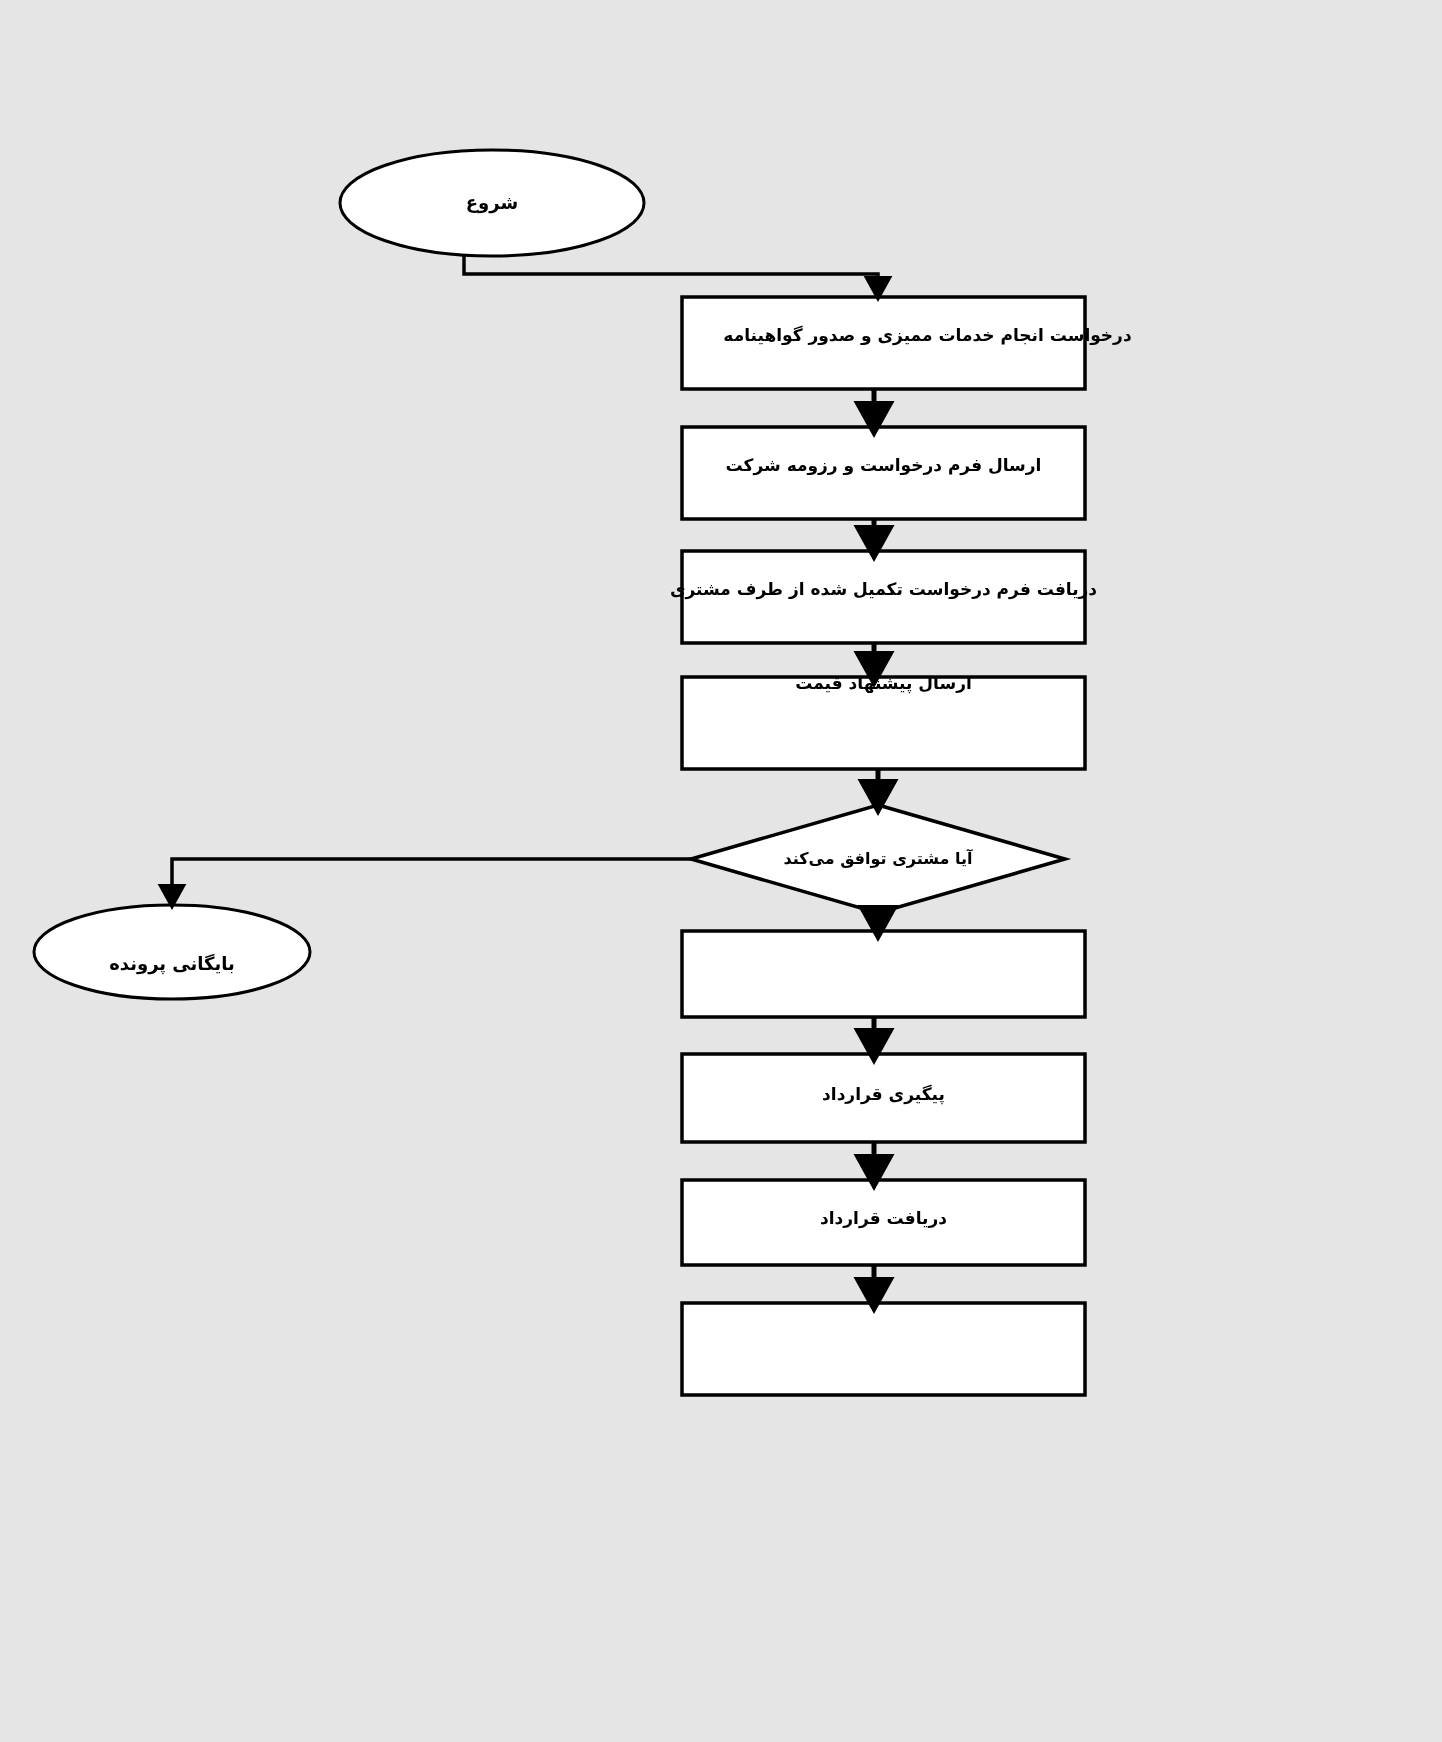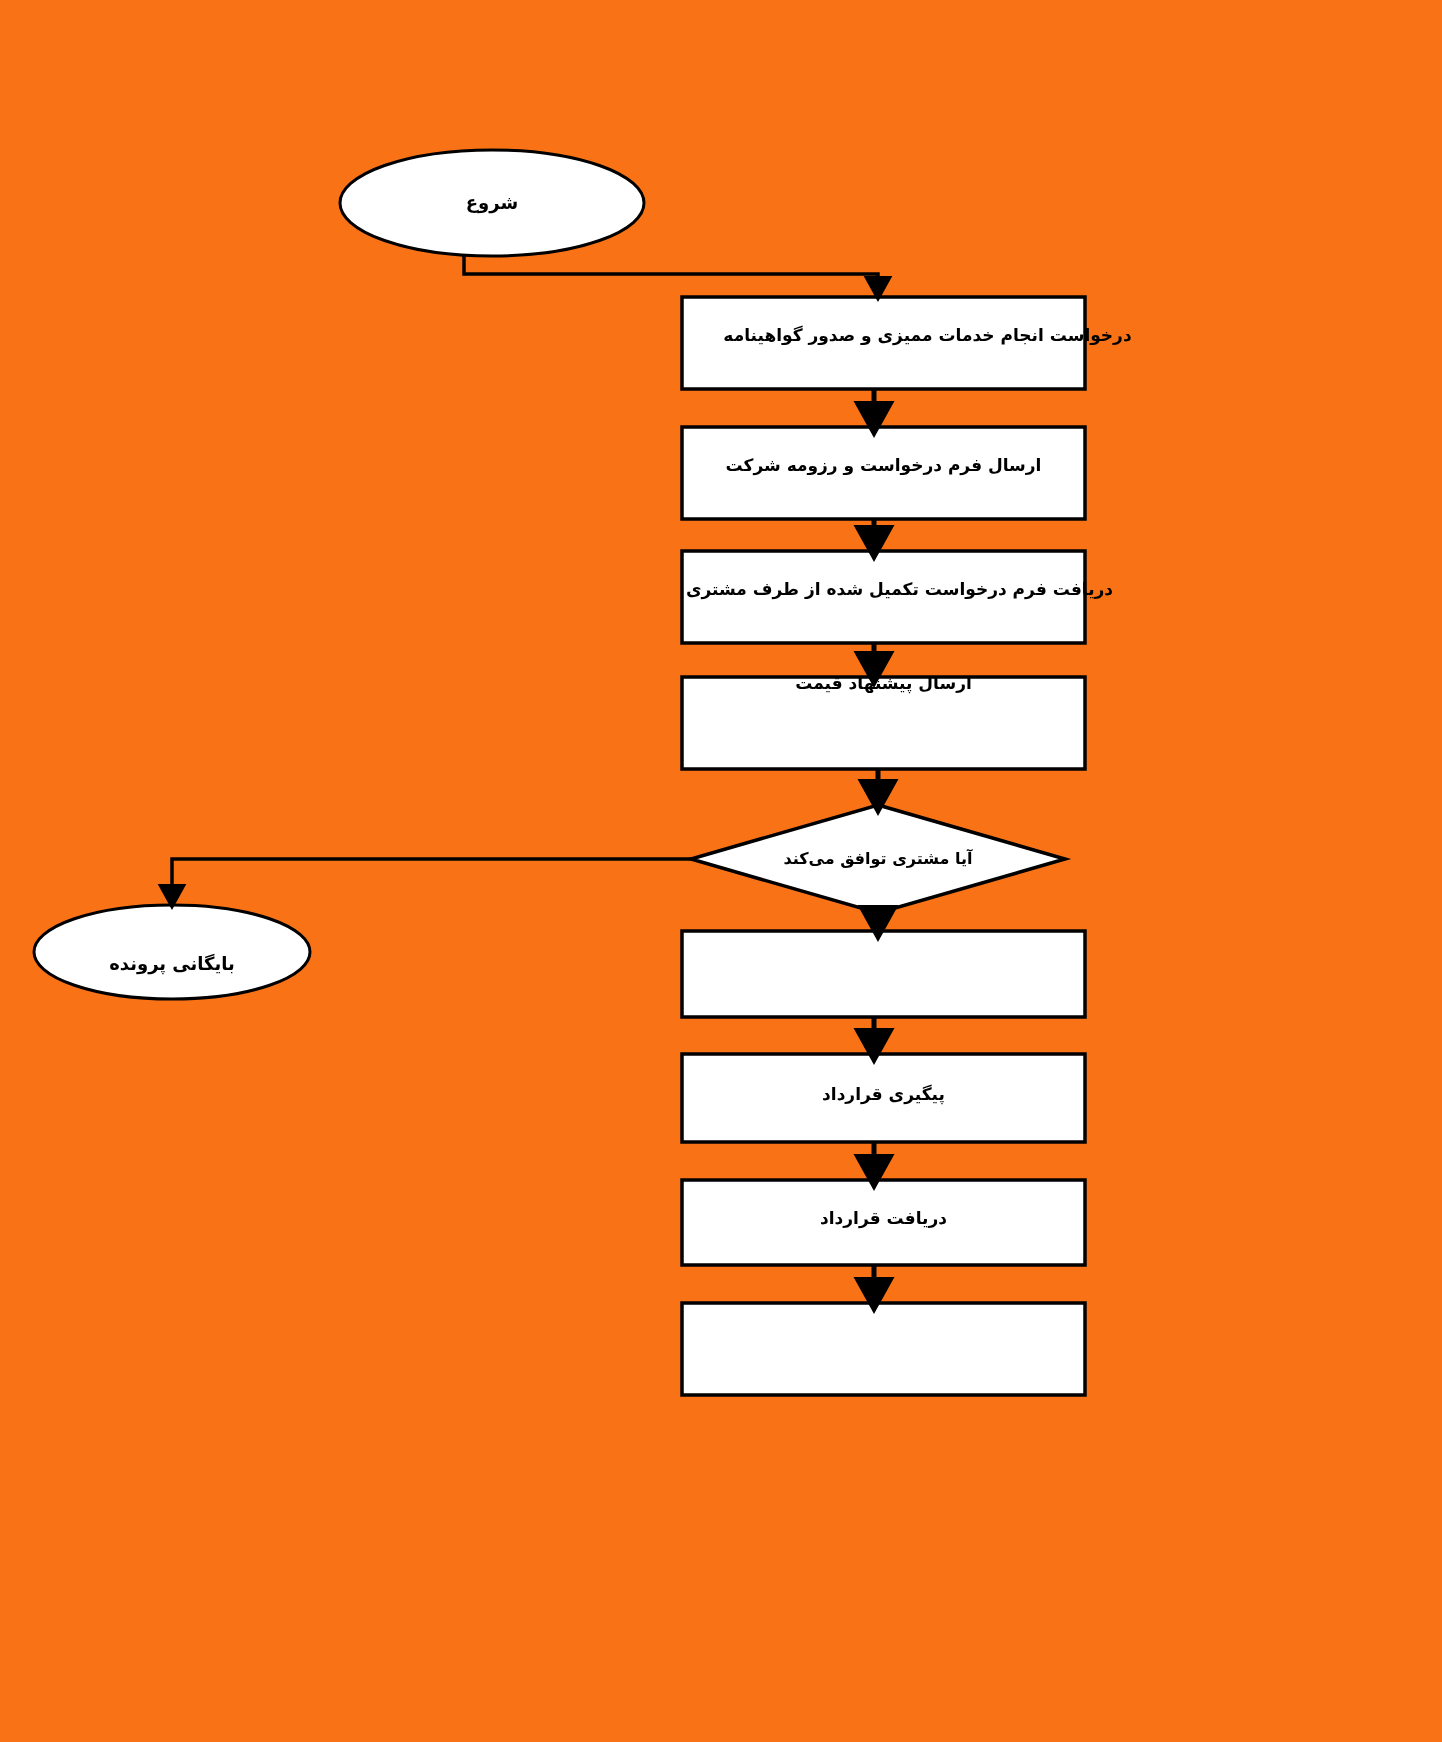"شروع" #canvas { background: #f97316 -> #e5e5e5 }
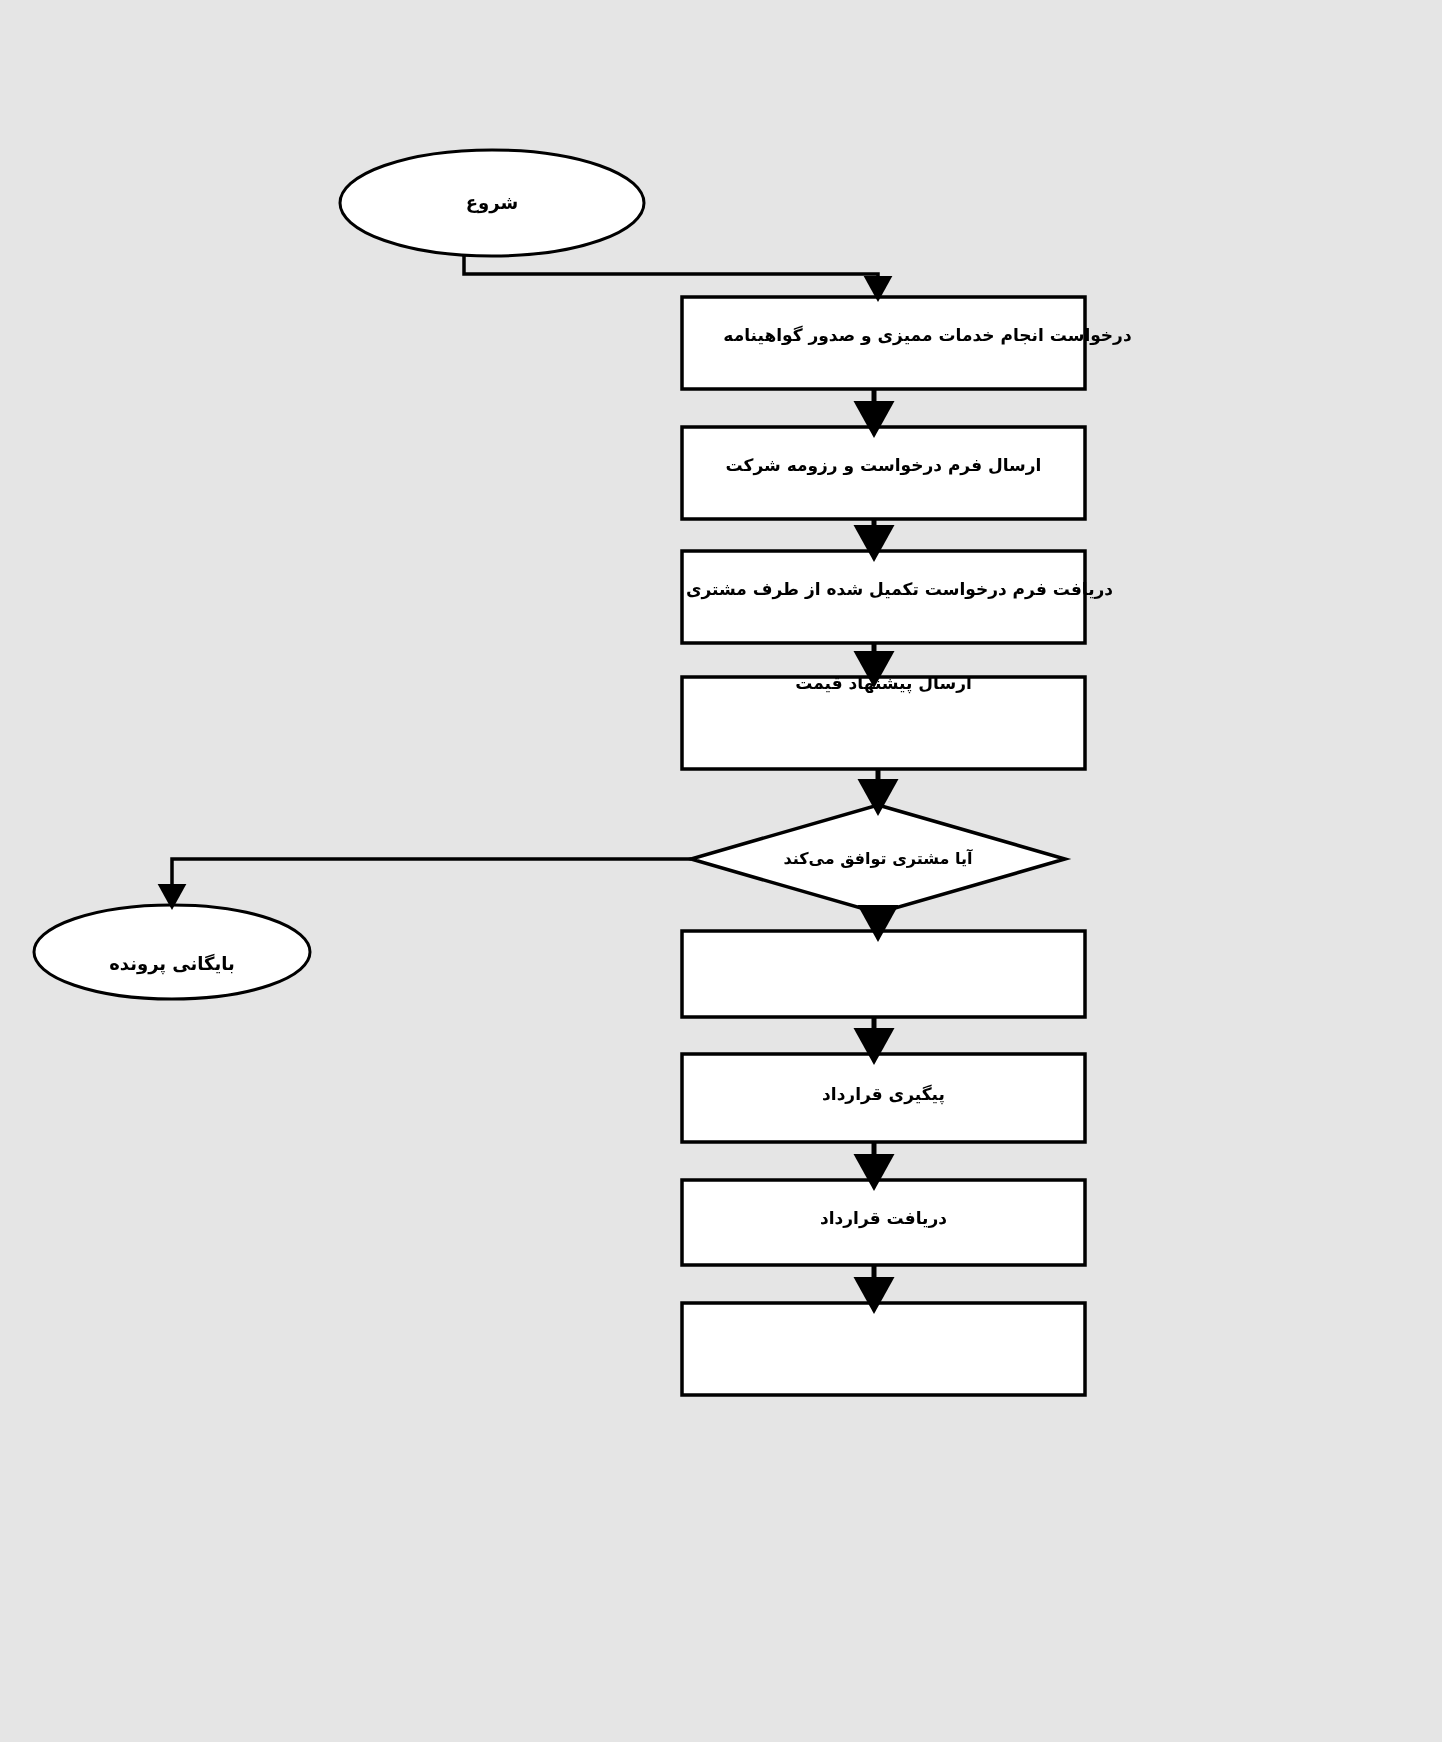"دریافت فرم درخواست تکمیل شده" div.node-label { left: 702px -> 686px }
